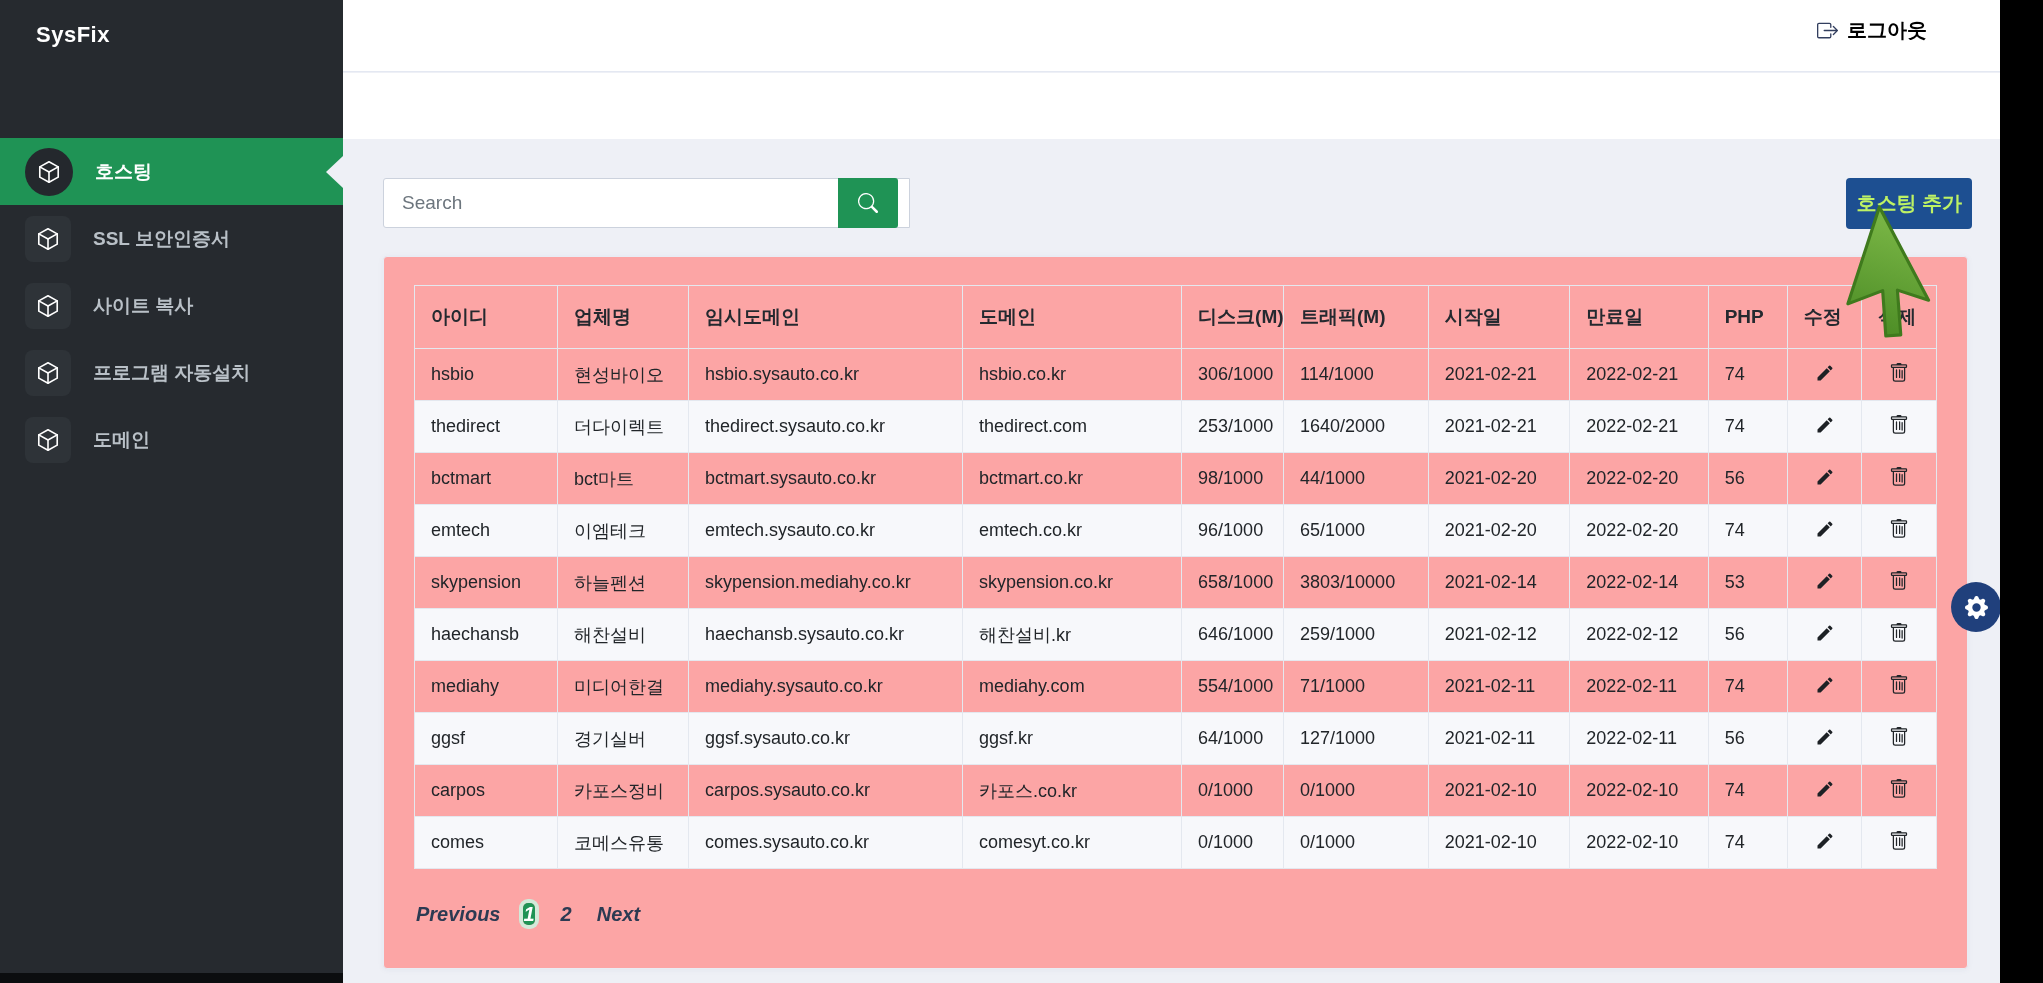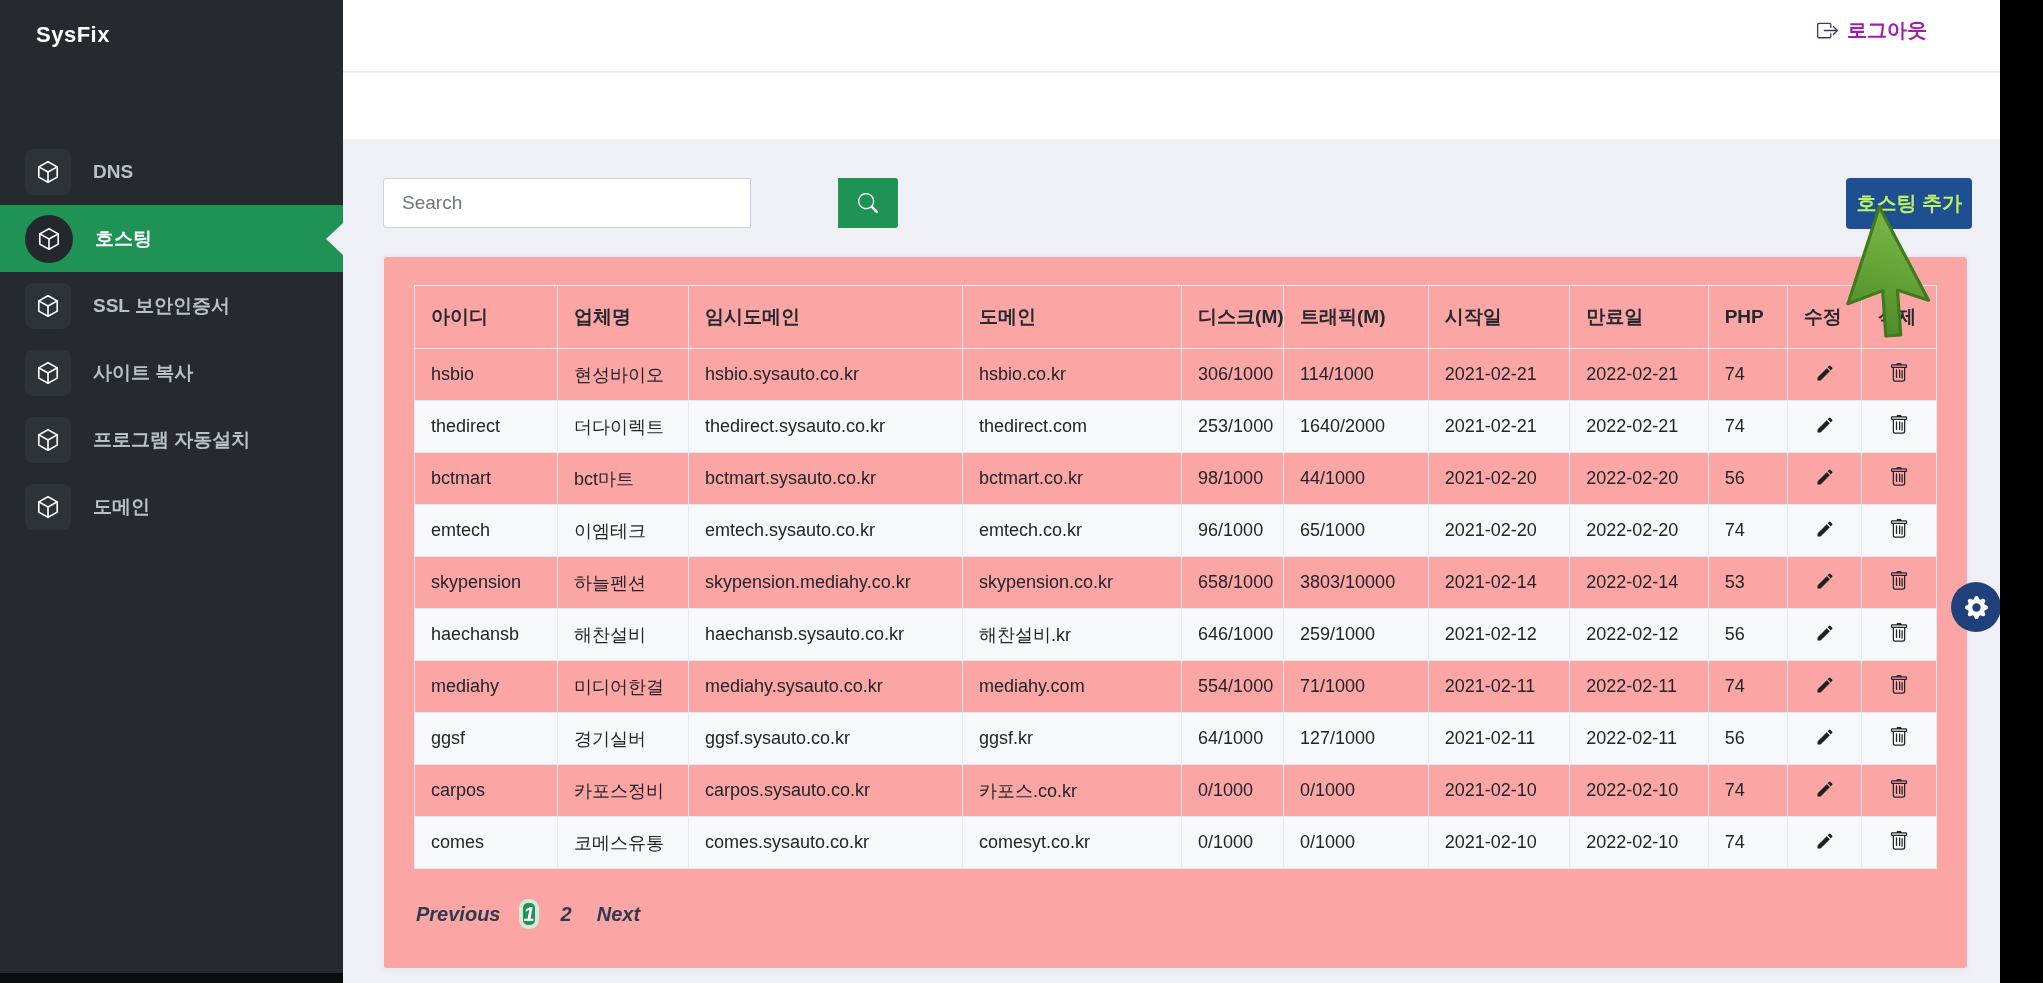"로그아웃" .logout { color: #a21caf -> #000000 }
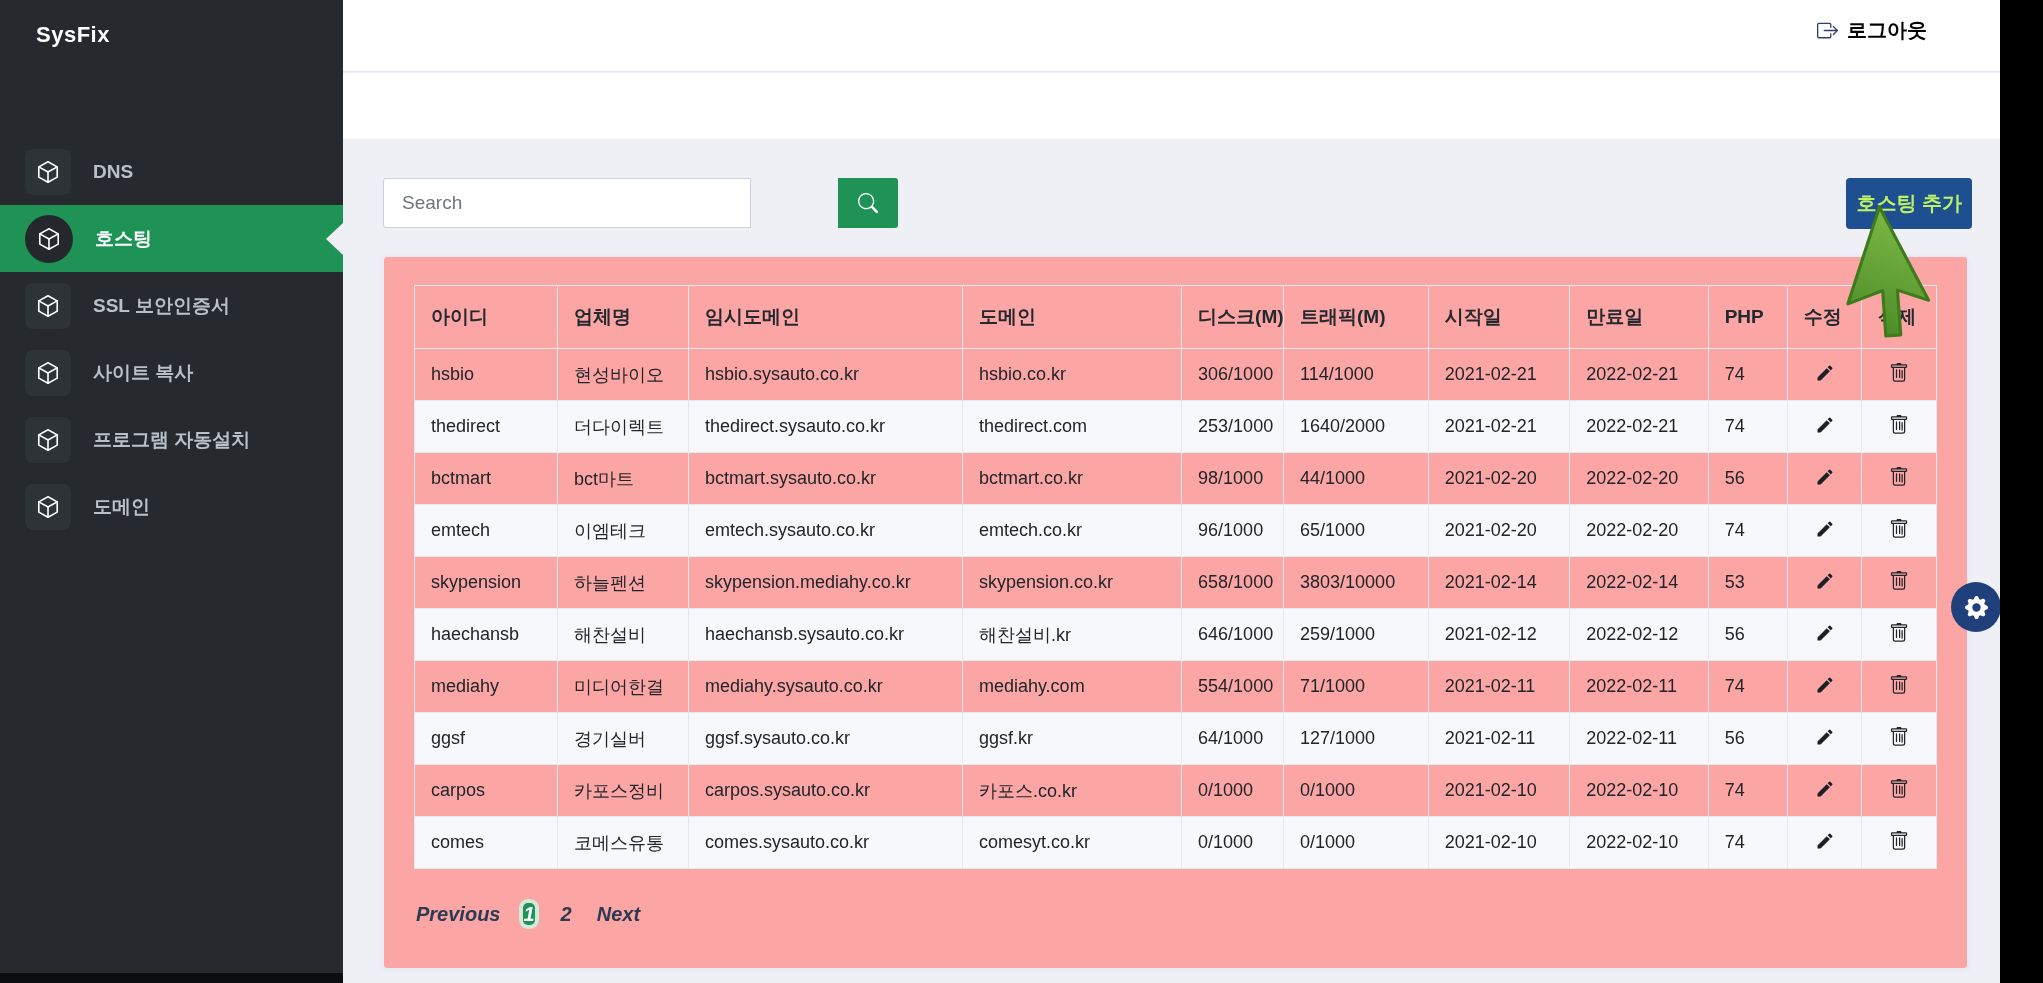"DNS" div.menu-item { html: <div> <span> <svg> <path></path> <path></path> <path></path> </svg> </span> <span>DNS</span> </div> -> none }
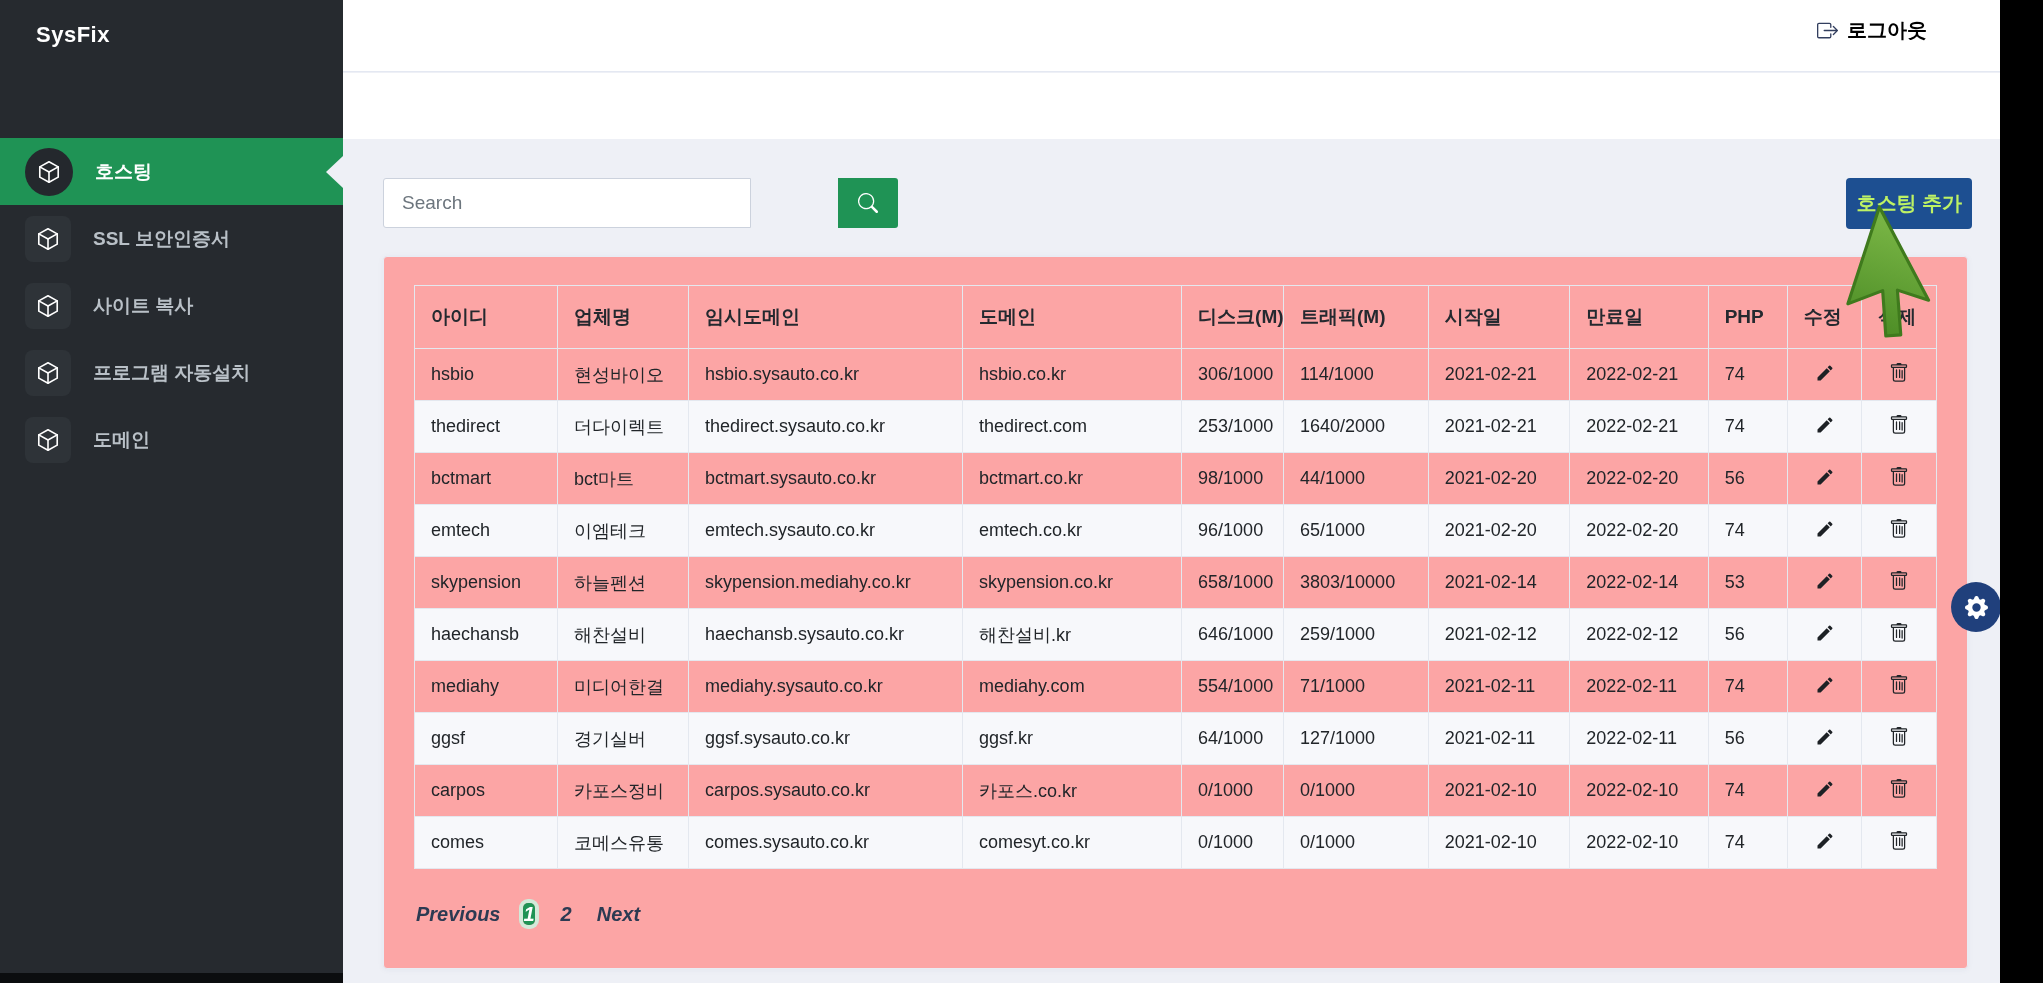"Search" .search-input { width: 368px -> 527px }
